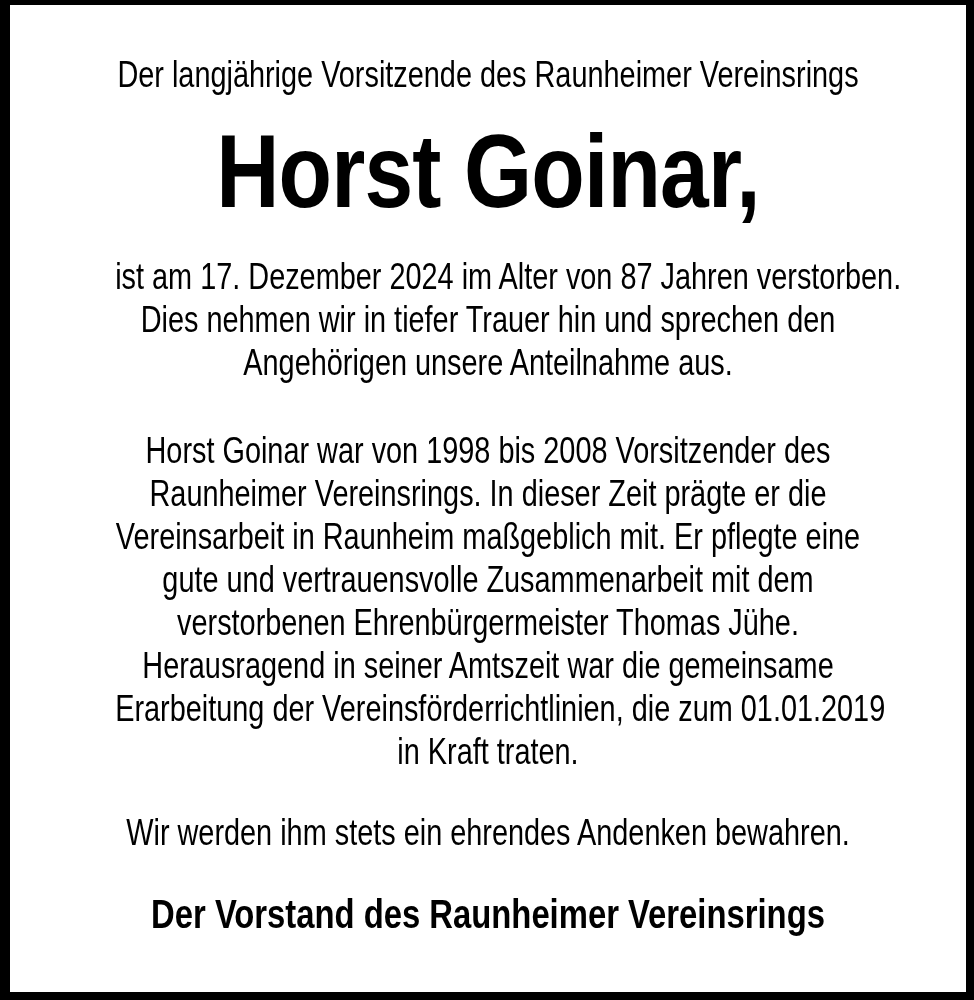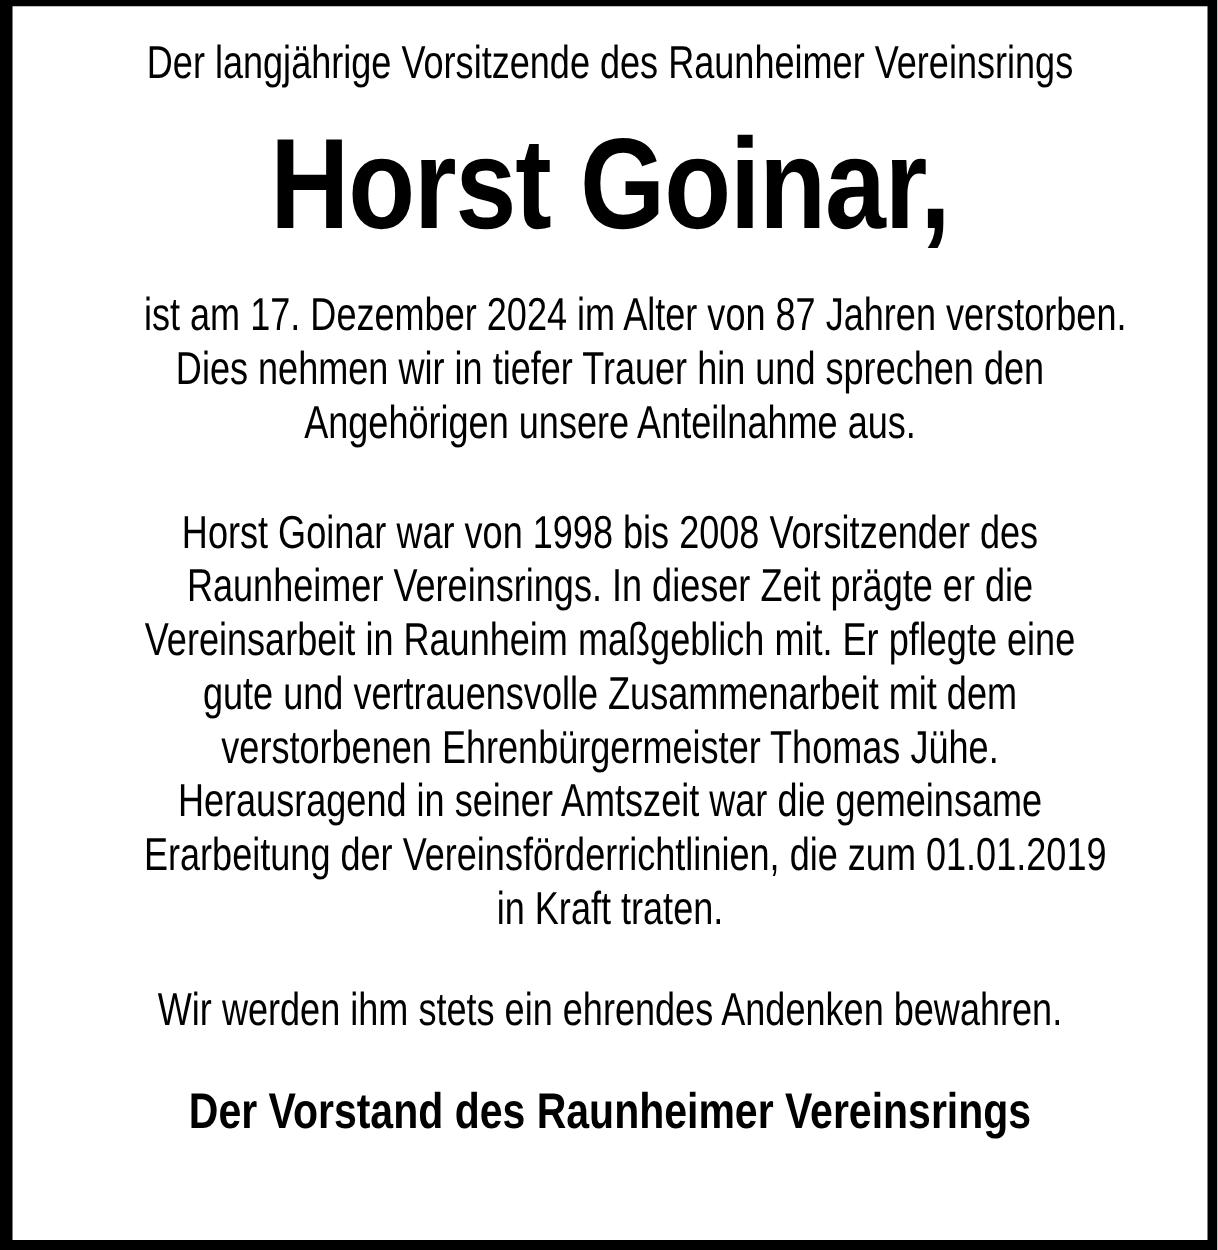"Der langjährige Vorsitzende des" .content { padding-top: 23px -> 48px }
